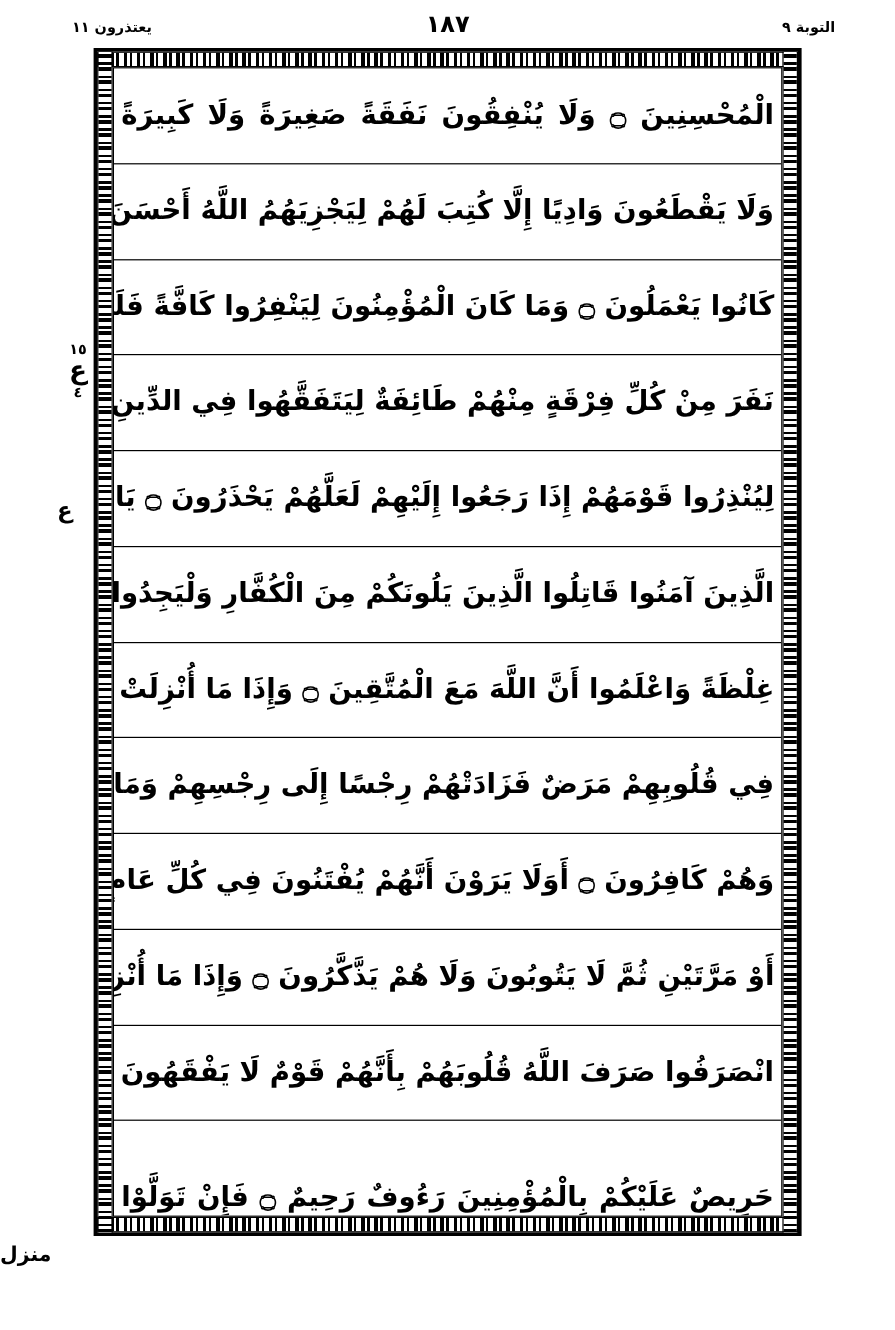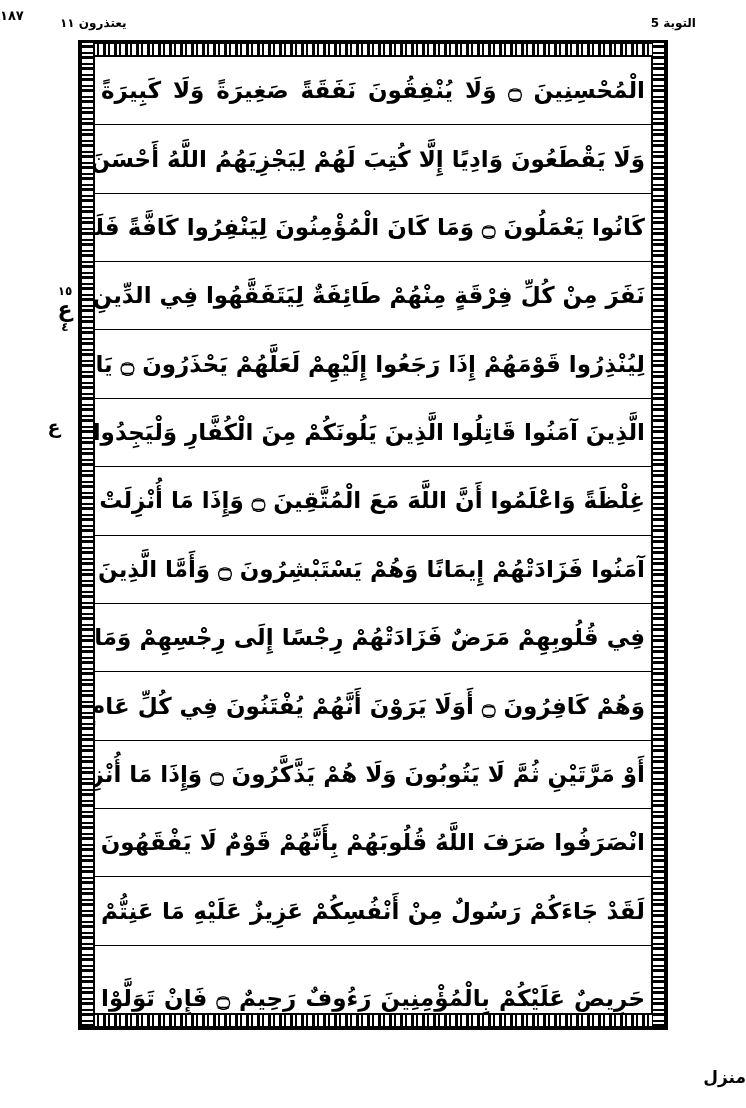"١٨٧" .header-page { font-size: 13px -> 20px; text-align: none -> center }
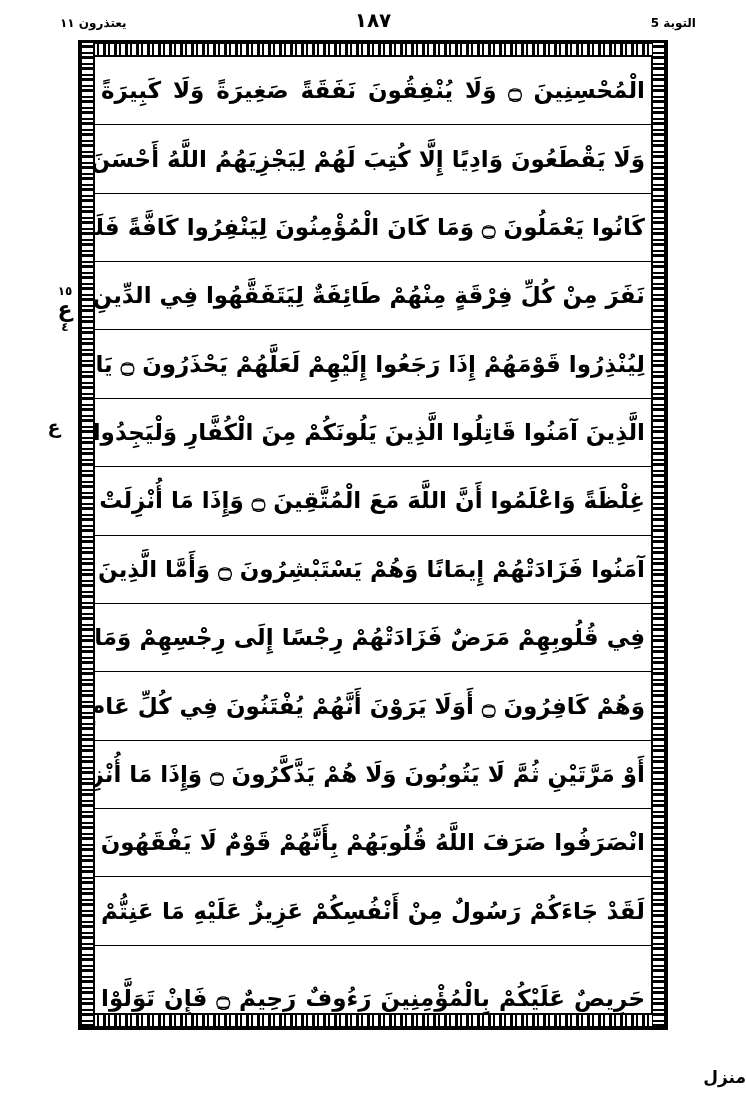"التوبة 5" span.header-surah { text: 5 -> ٩ }
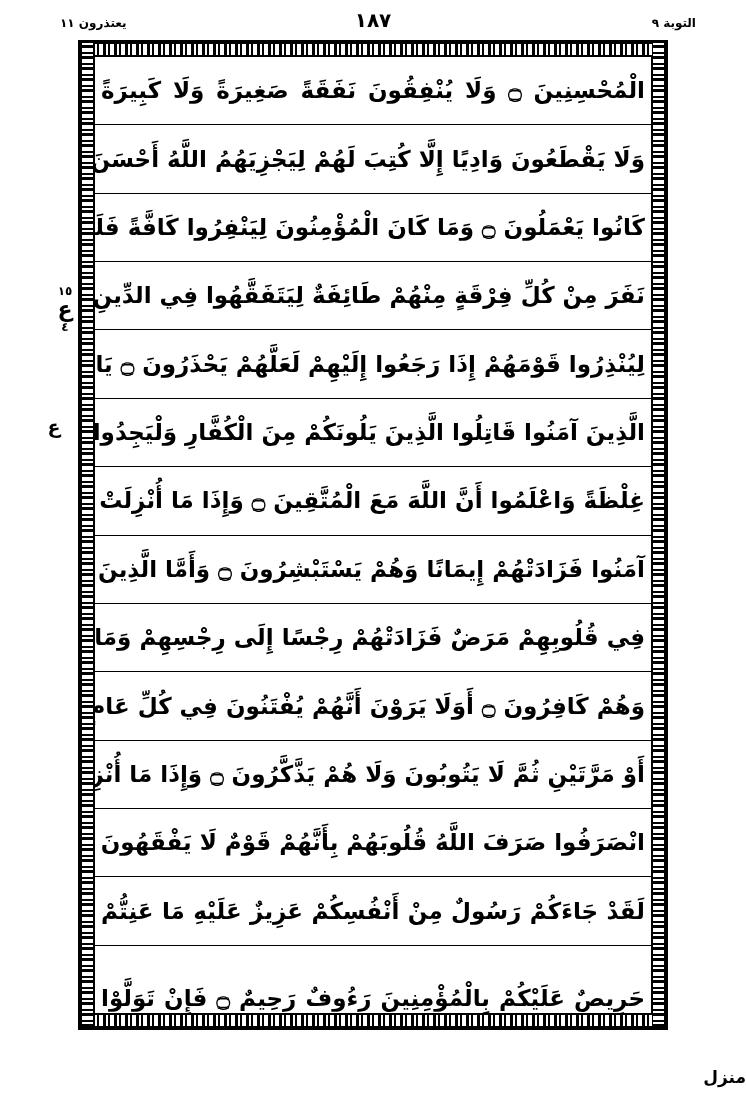"آمَنُوا فَزَادَتْهُمْ إِيمَانًا وَهُمْ" div.ayah-line { html: <div> <span>آمَنُوا فَزَادَتْهُمْ إِيمَانًا وَهُمْ يَسْتَبْشِرُونَ ۝ وَأَمَّا الَّذِينَ</span> </div> -> none }
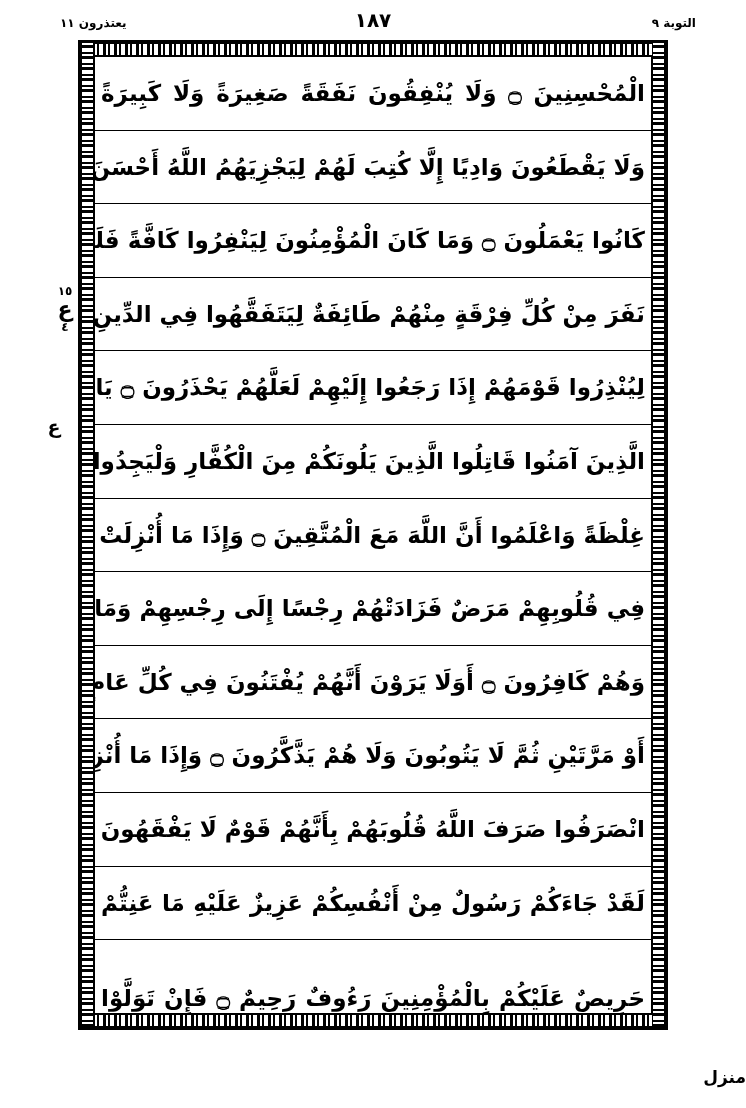"لَقَدْ جَاءَكُمْ رَسُولٌ مِنْ" div.ayah-line { html: <div> <span>لَقَدْ جَاءَكُمْ رَسُولٌ مِنْ أَنْفُسِكُمْ عَزِيزٌ عَلَيْهِ مَا عَنِتُّمْ</span> </div> -> none }
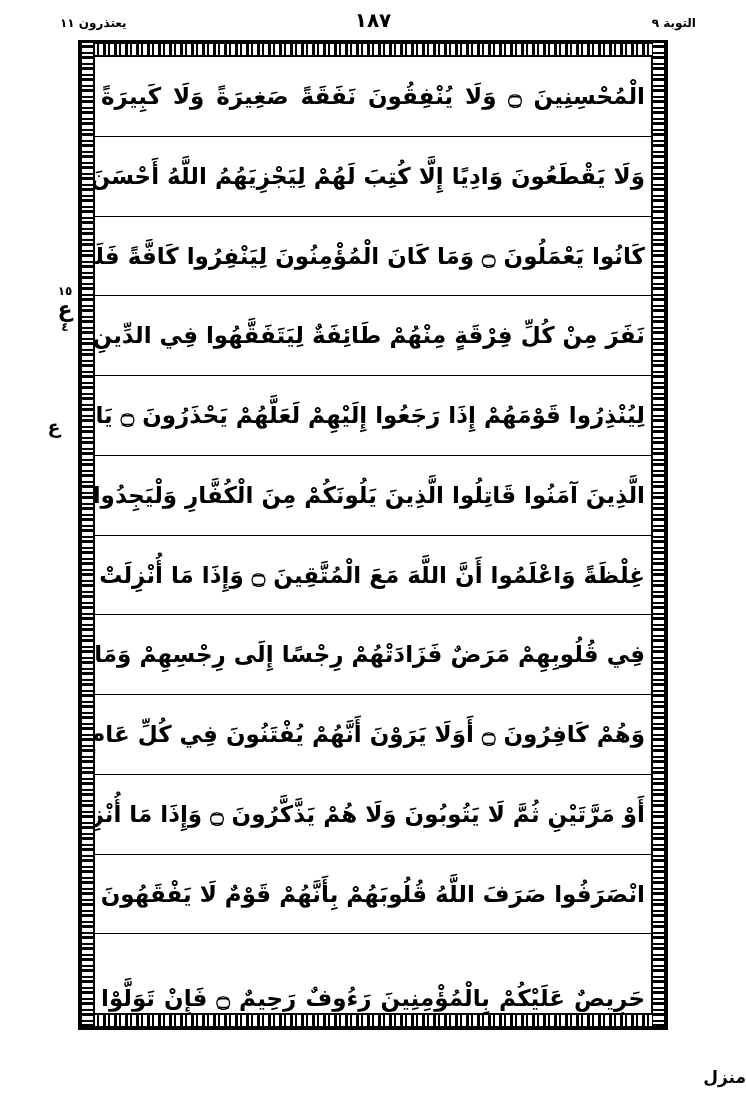"منزل" .footer { margin-top: 31px -> none; text-align: right -> left }
